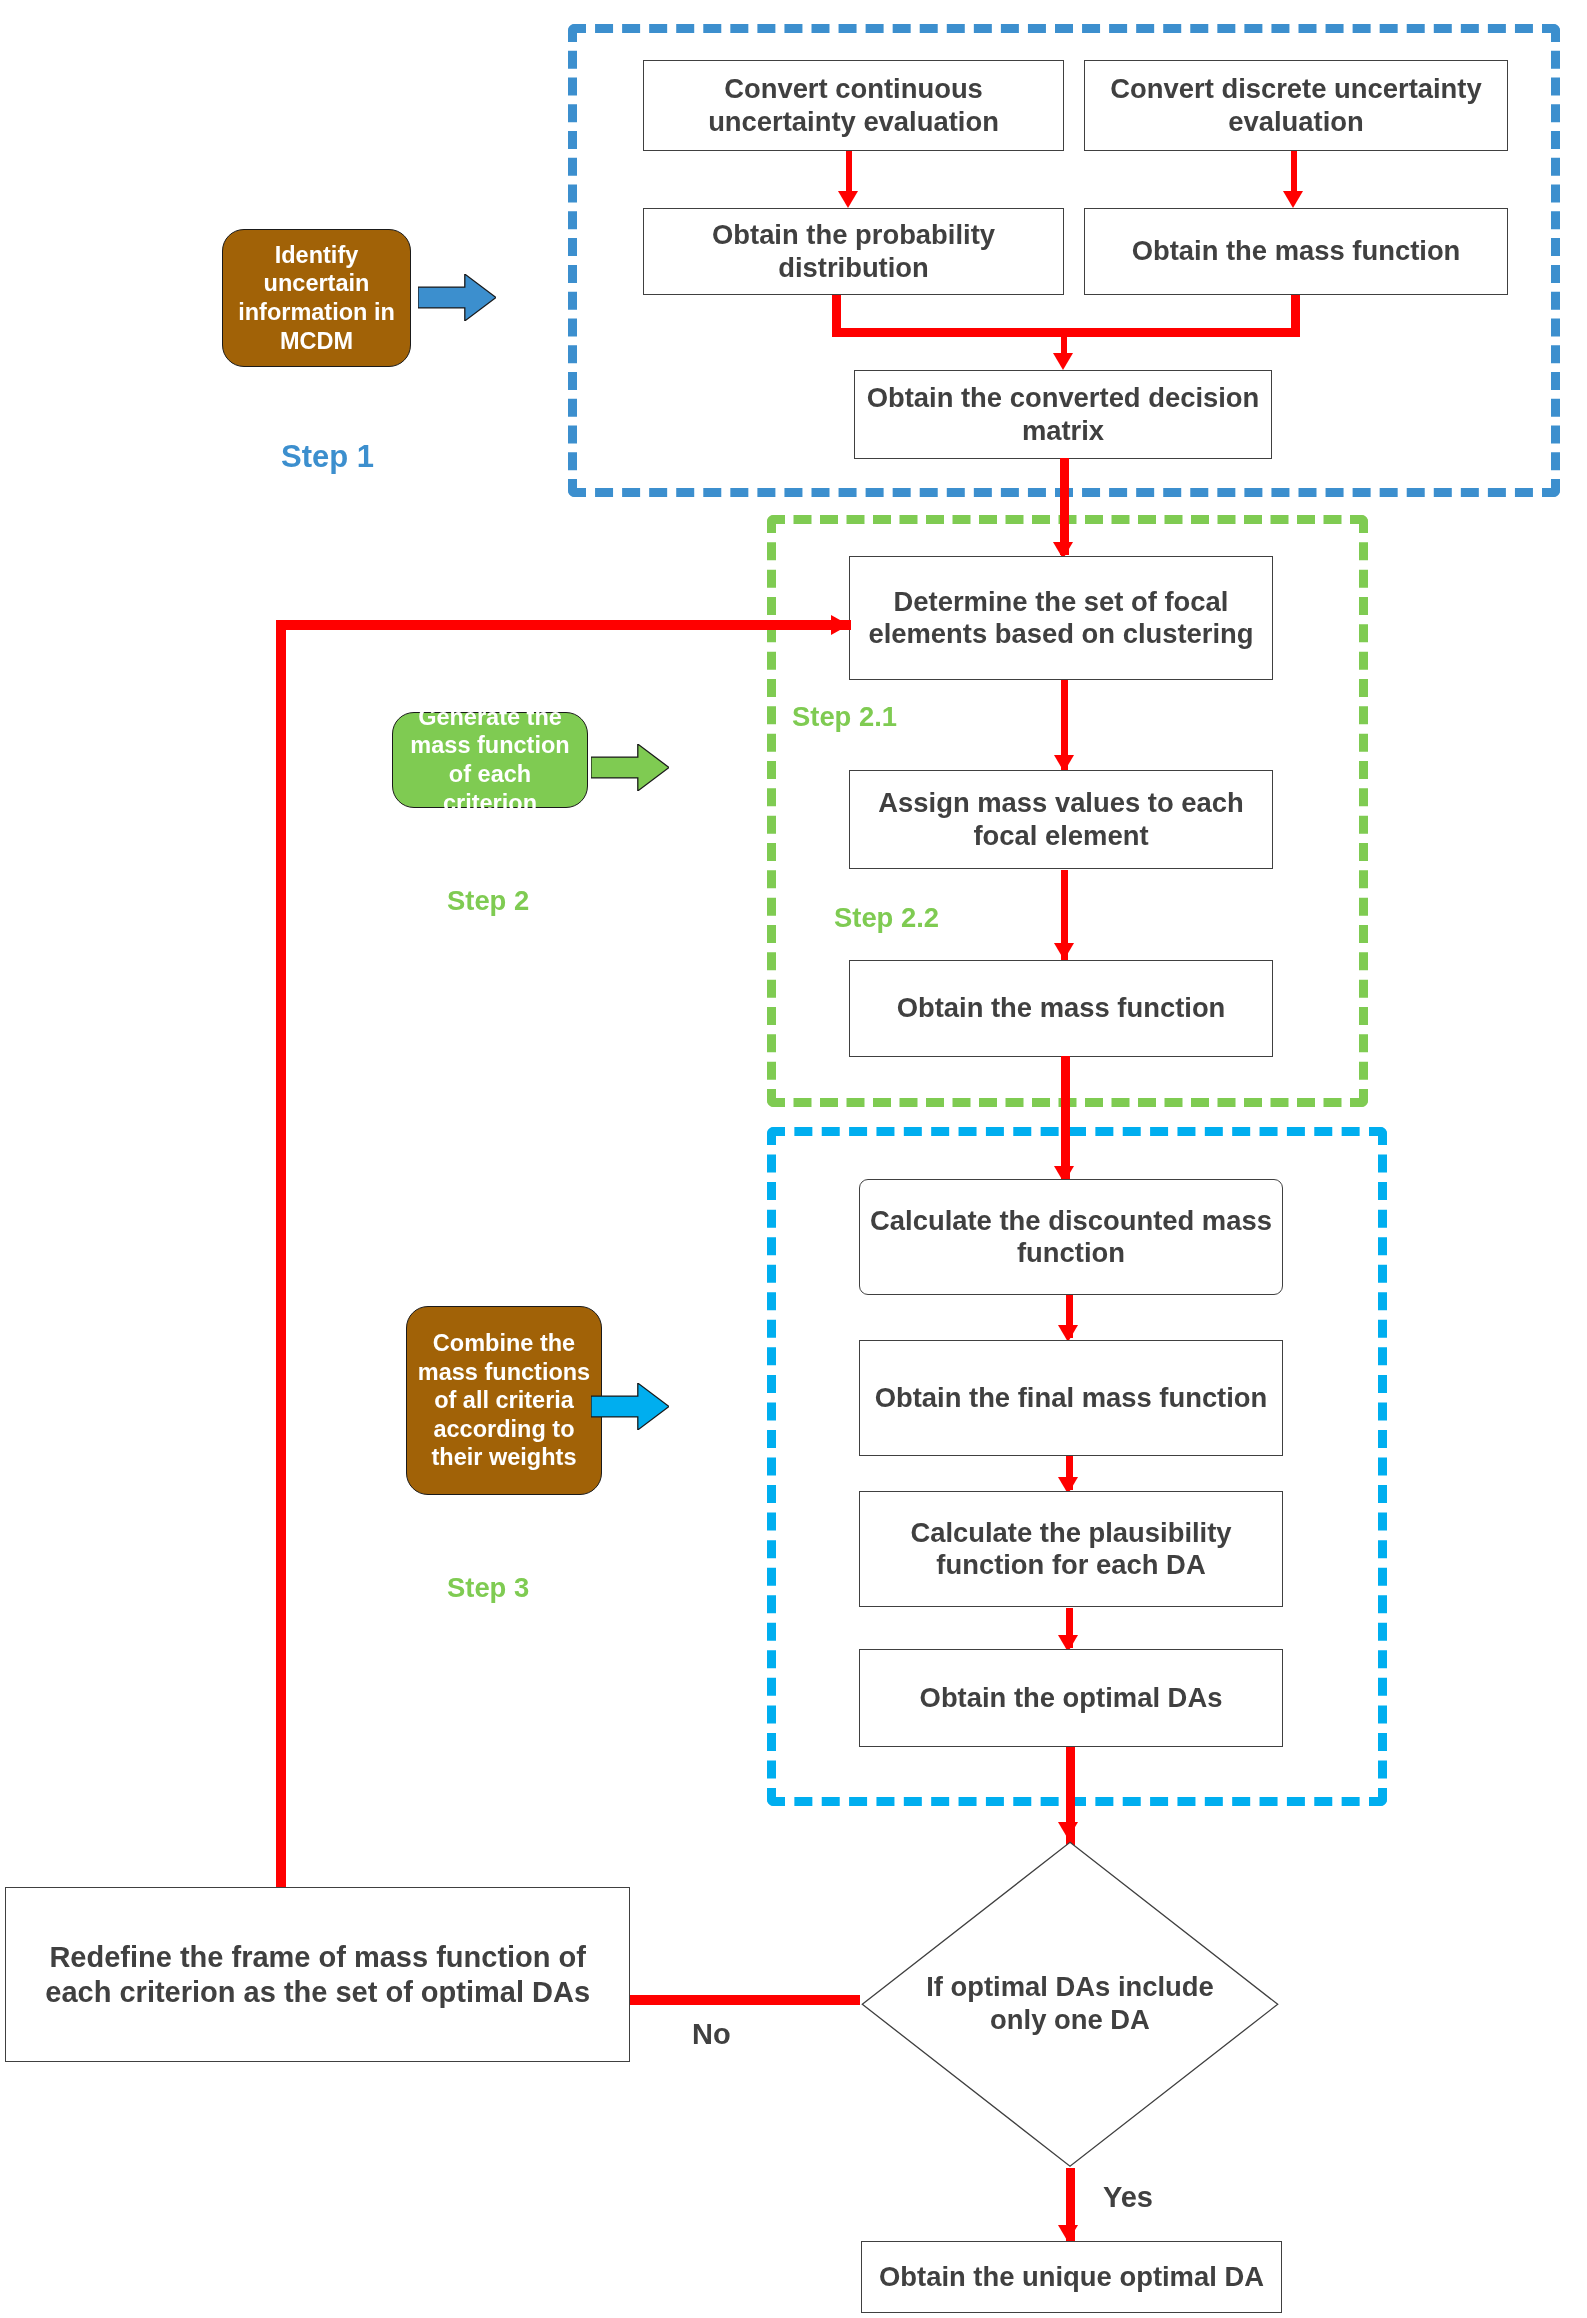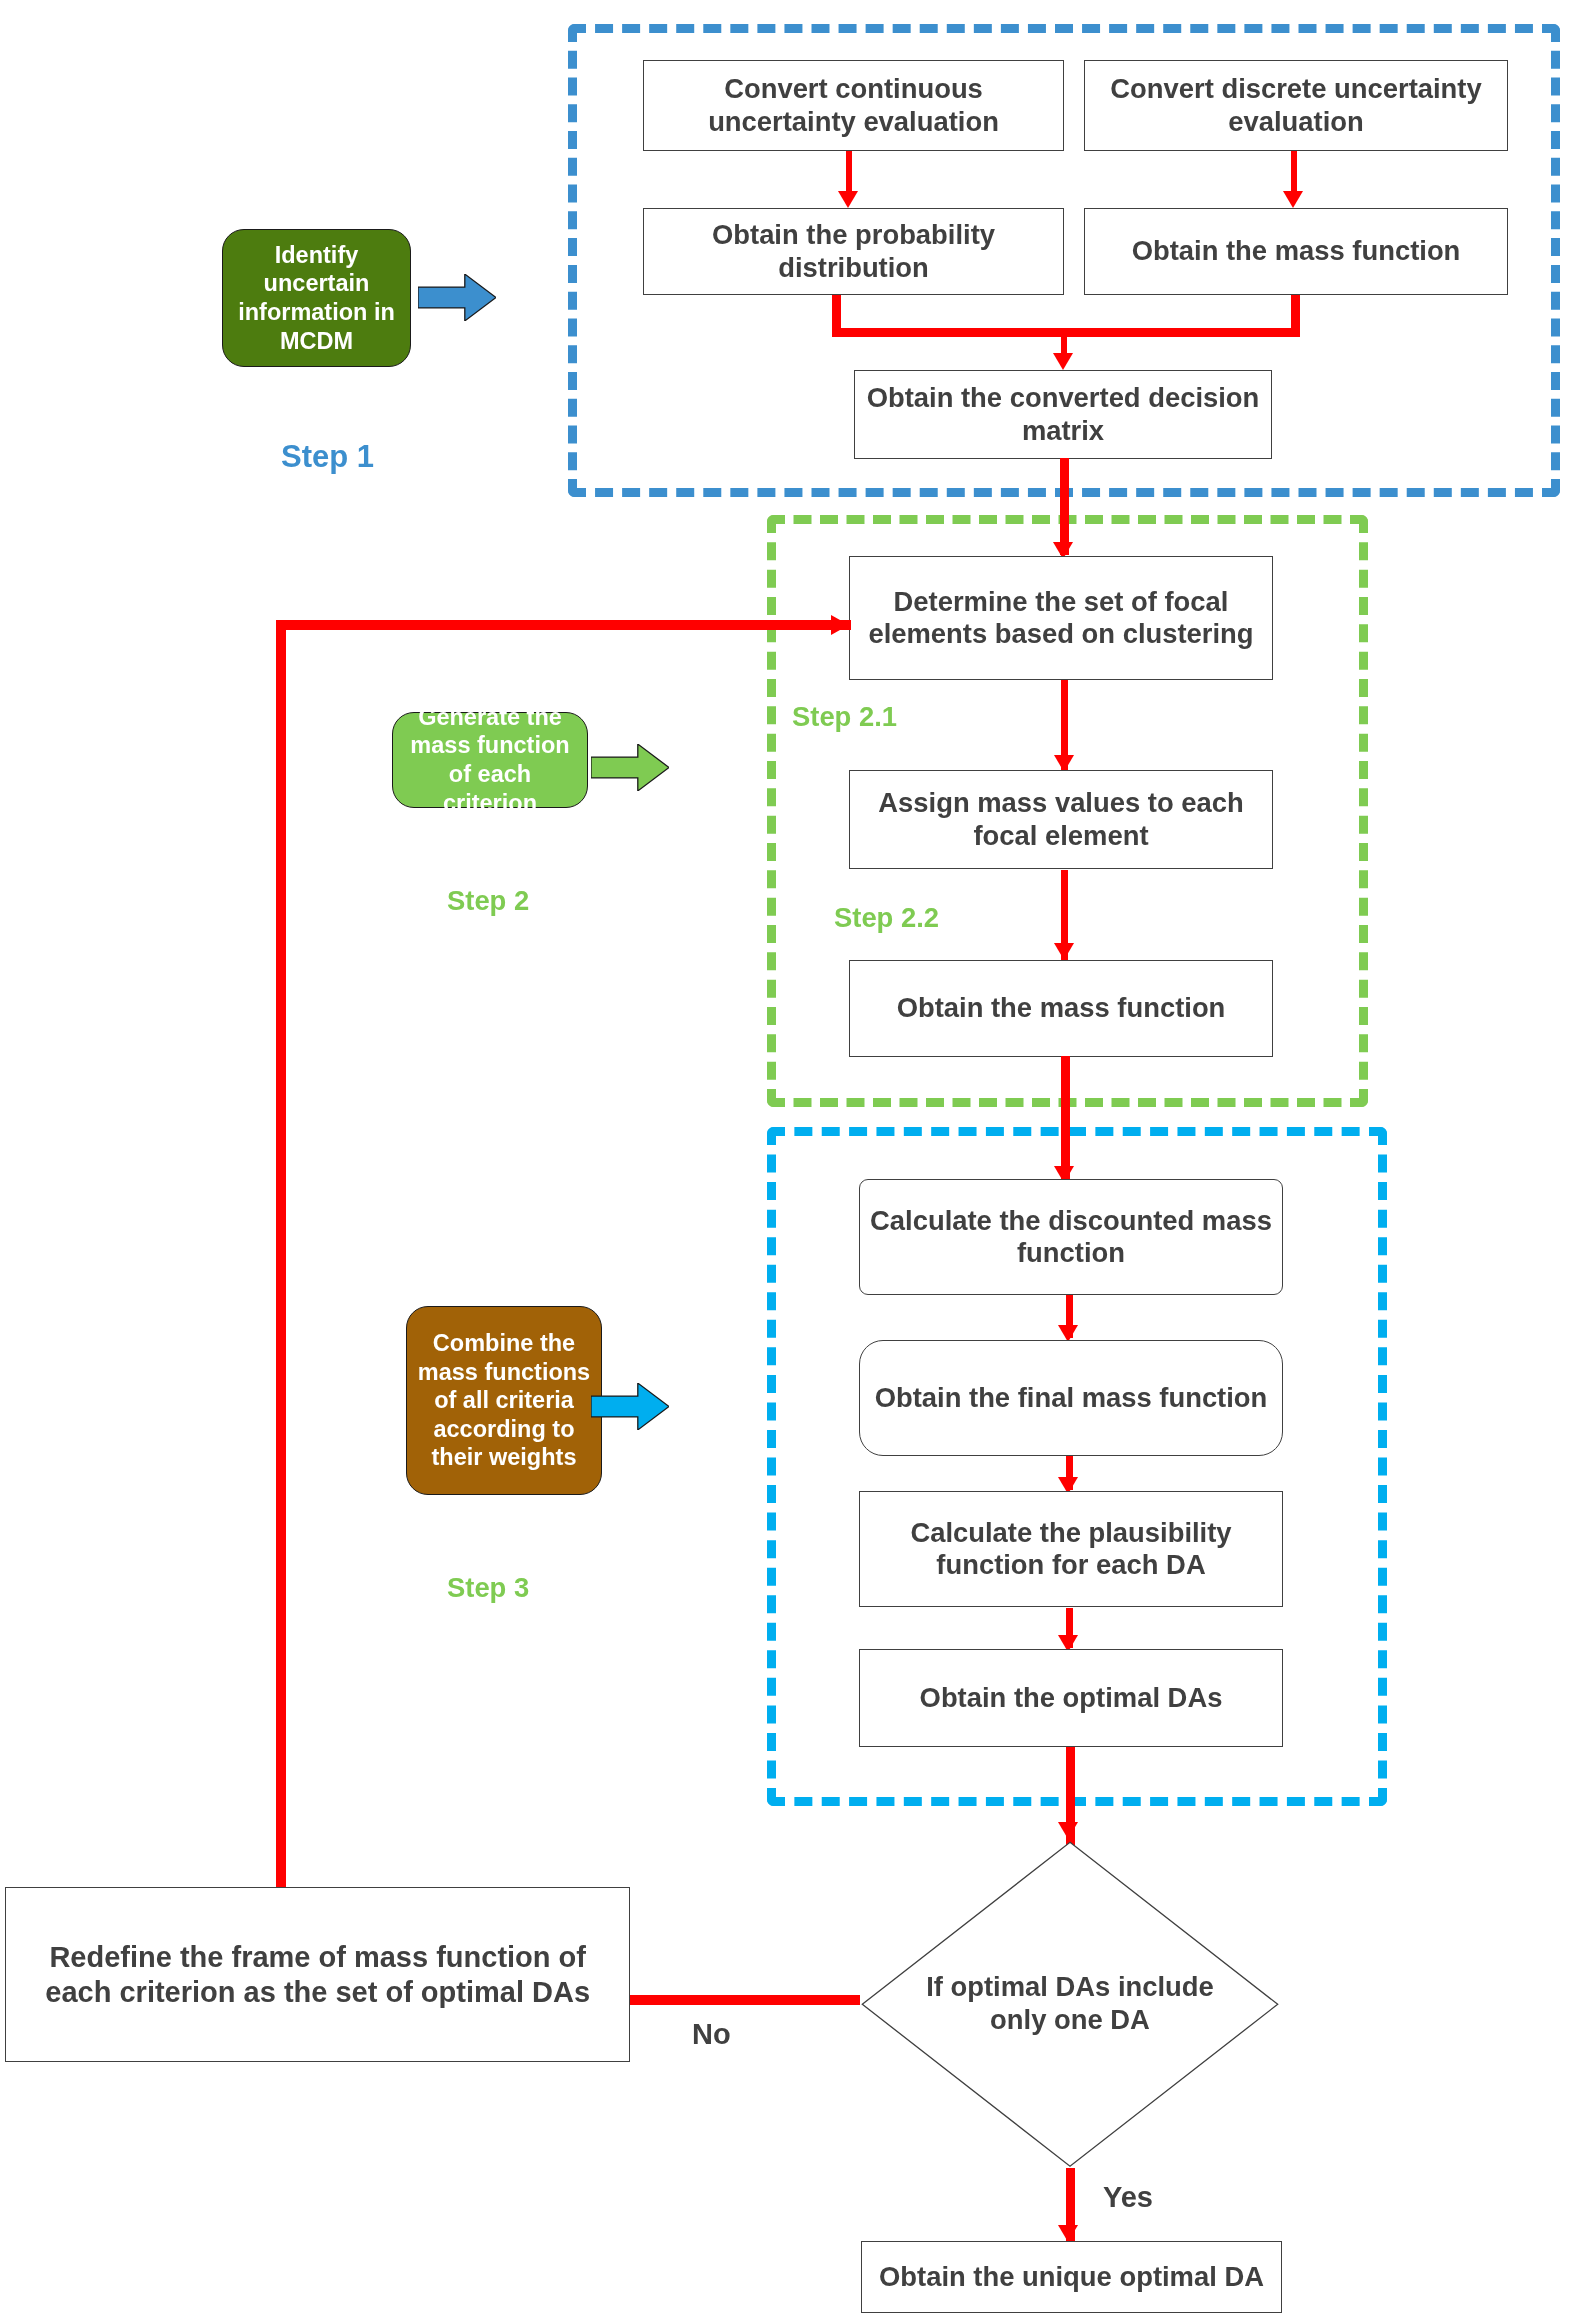"Identify uncertain information in MCDM" .callout.c-blue { background: #4d7c0f -> #a16207 }
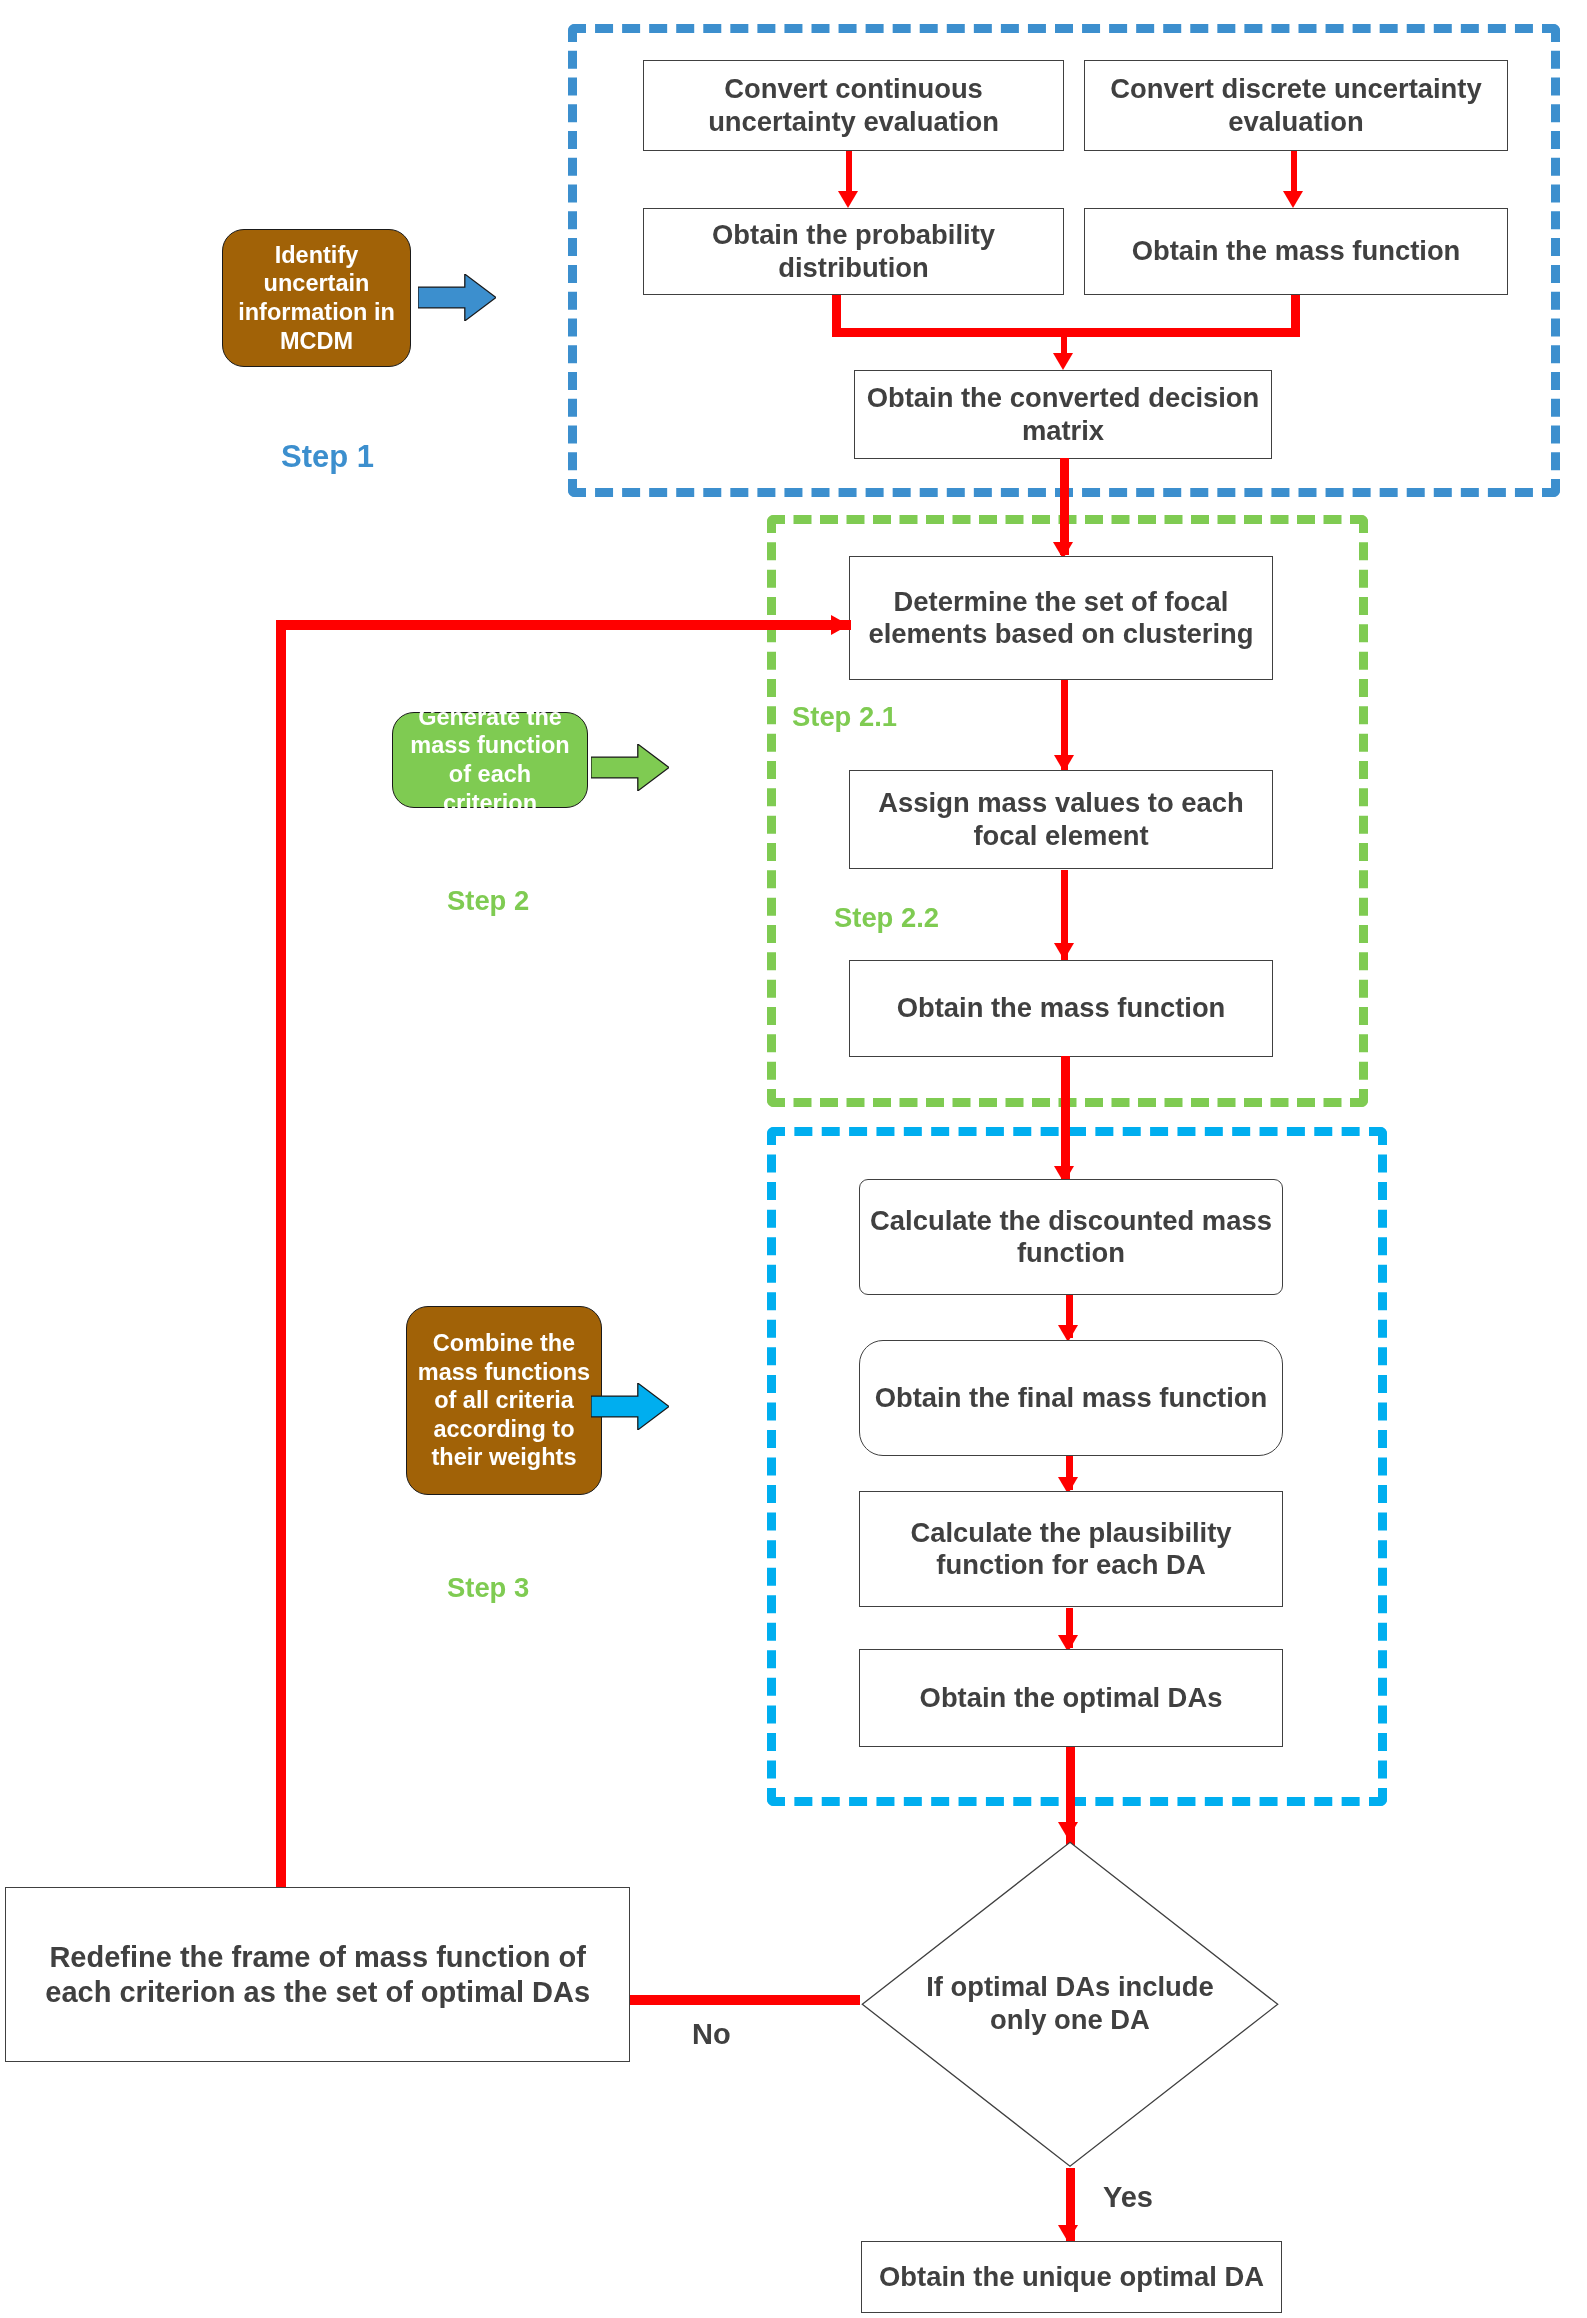"Obtain the final mass function" div.pbox { border-radius: 24px -> none }
